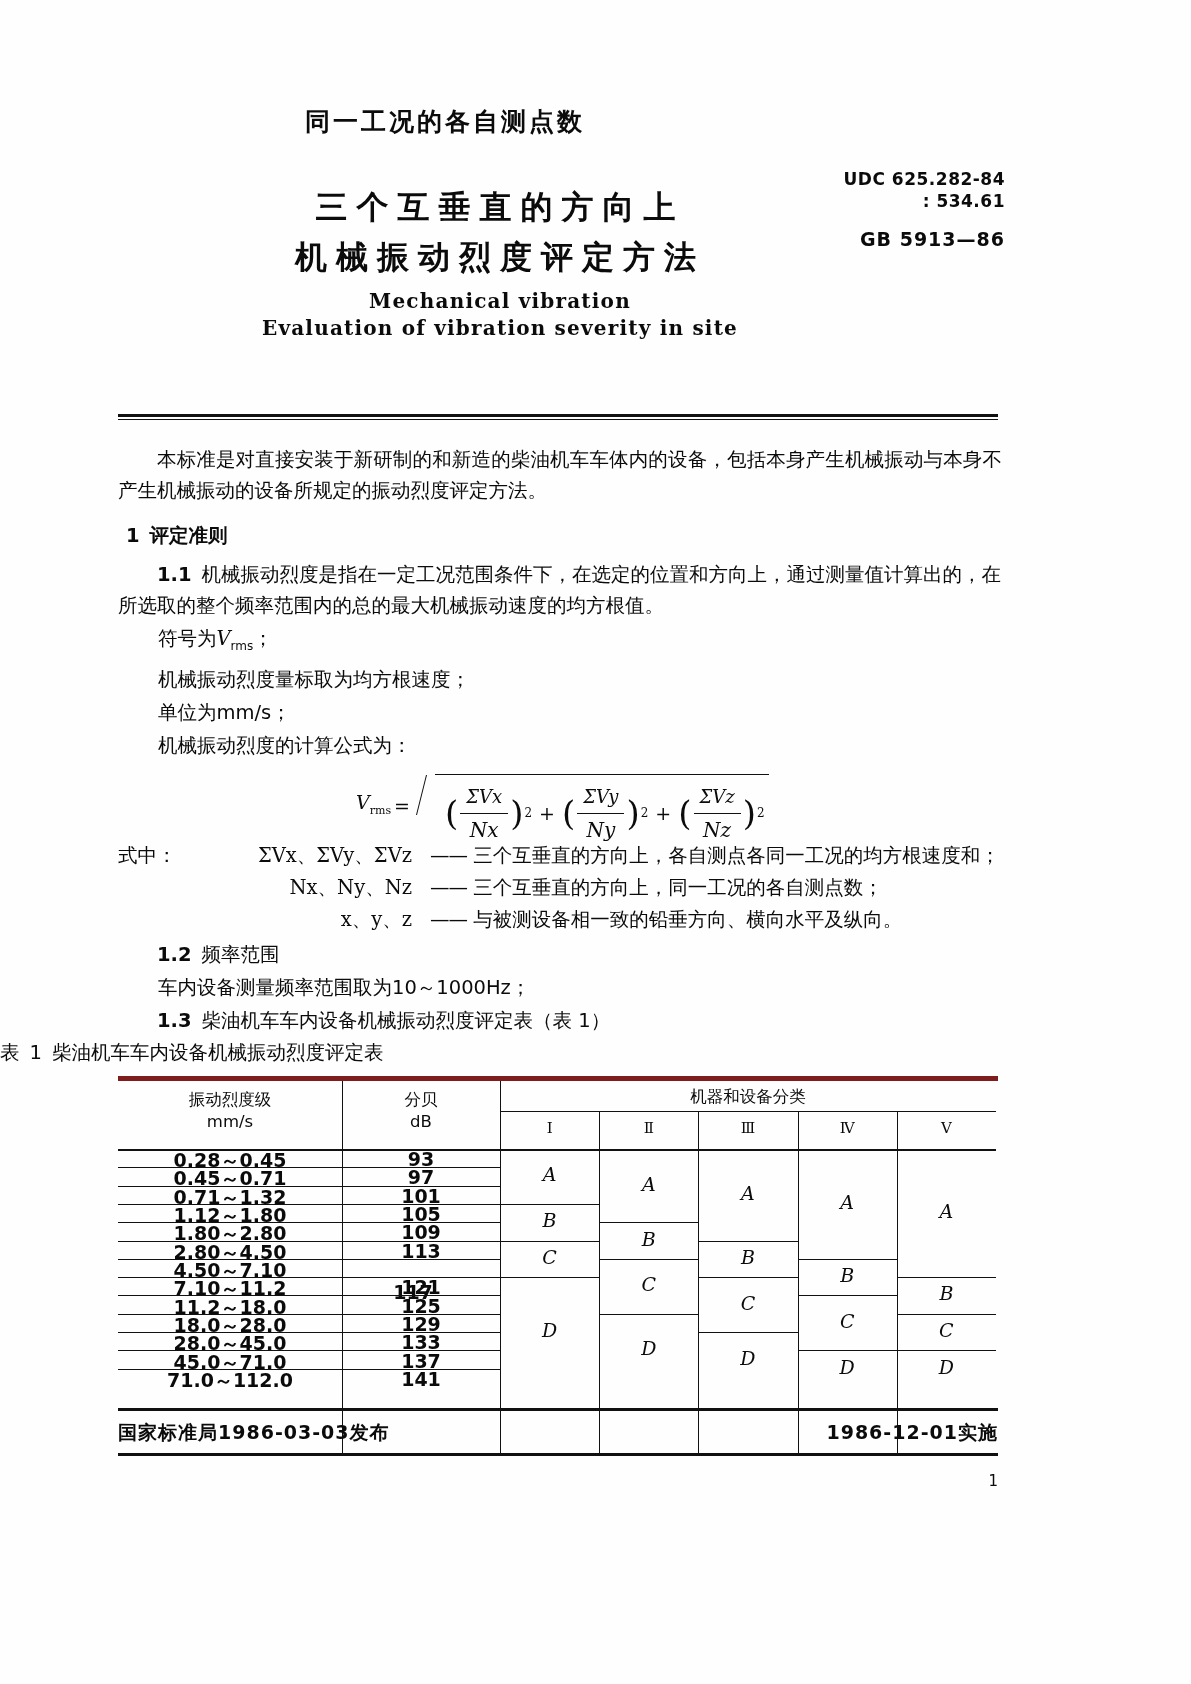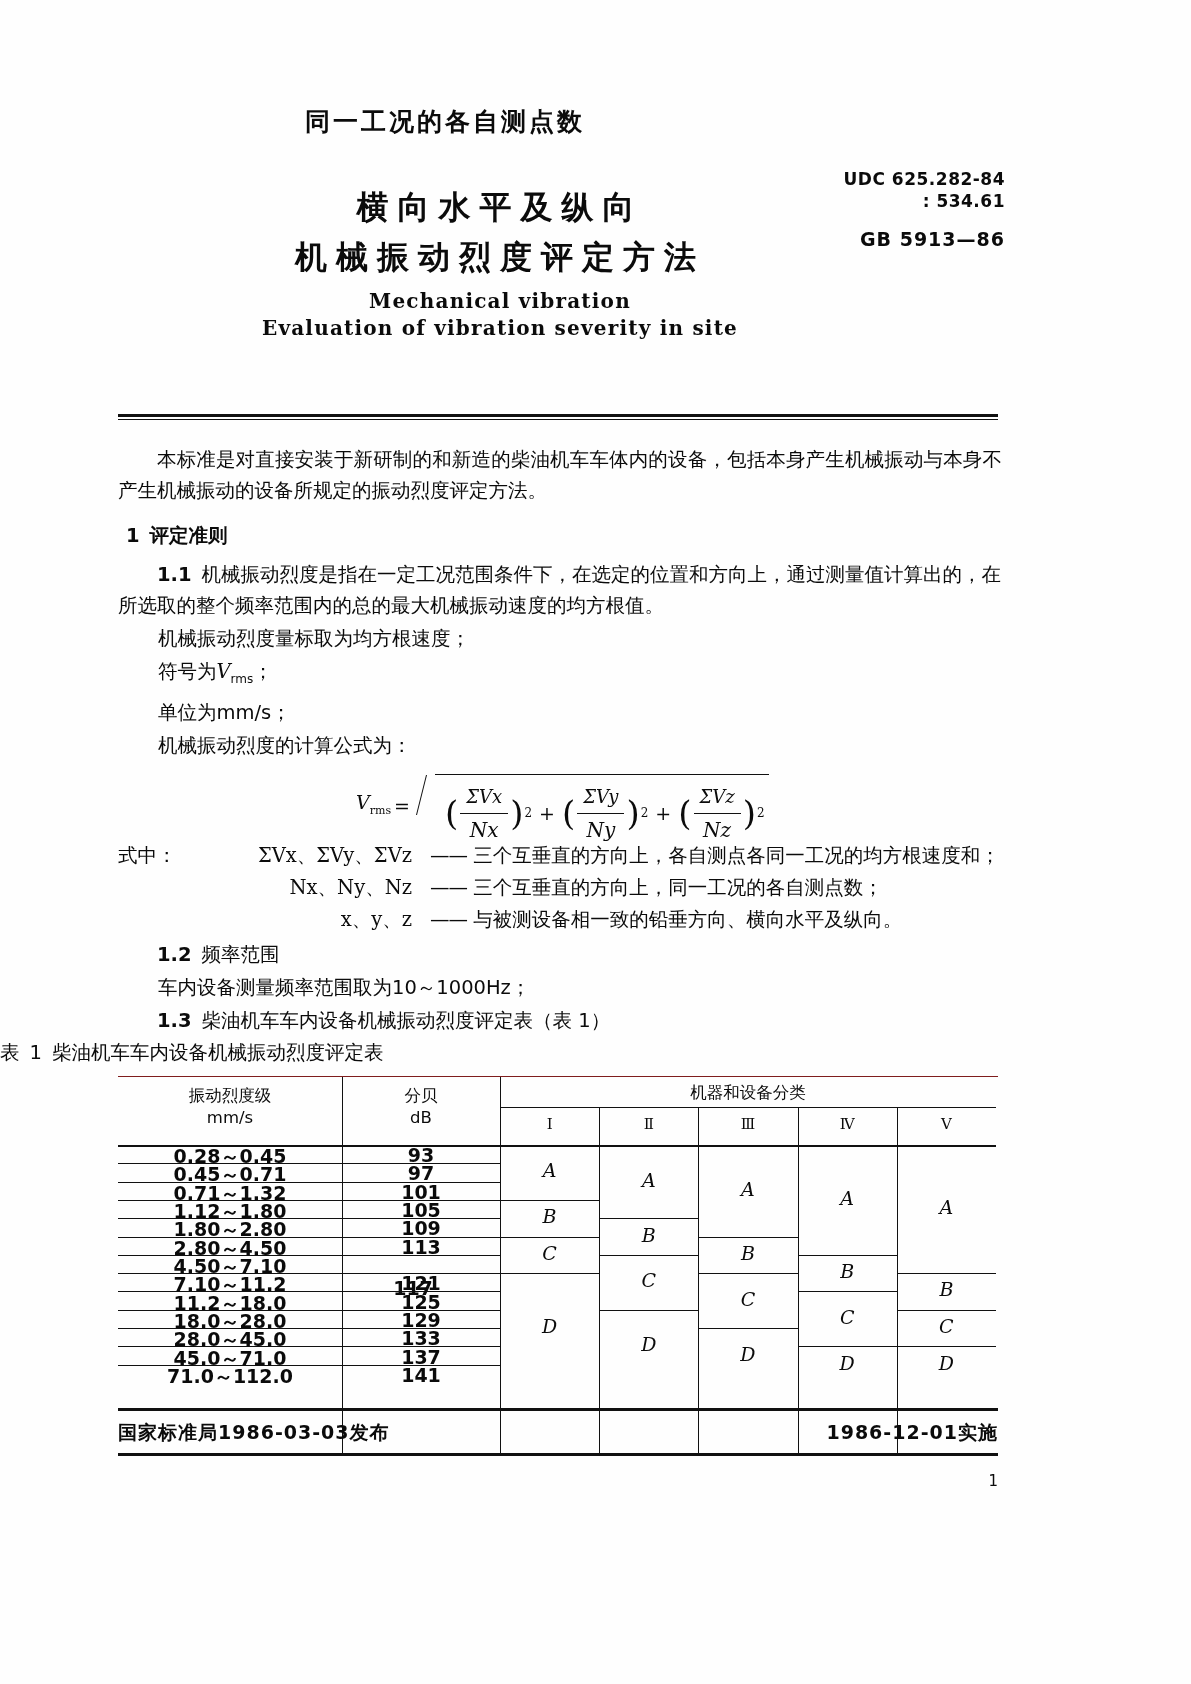"横向水平及纵向" div { text: 横向水平及纵向 -> 三个互垂直的方向上 }
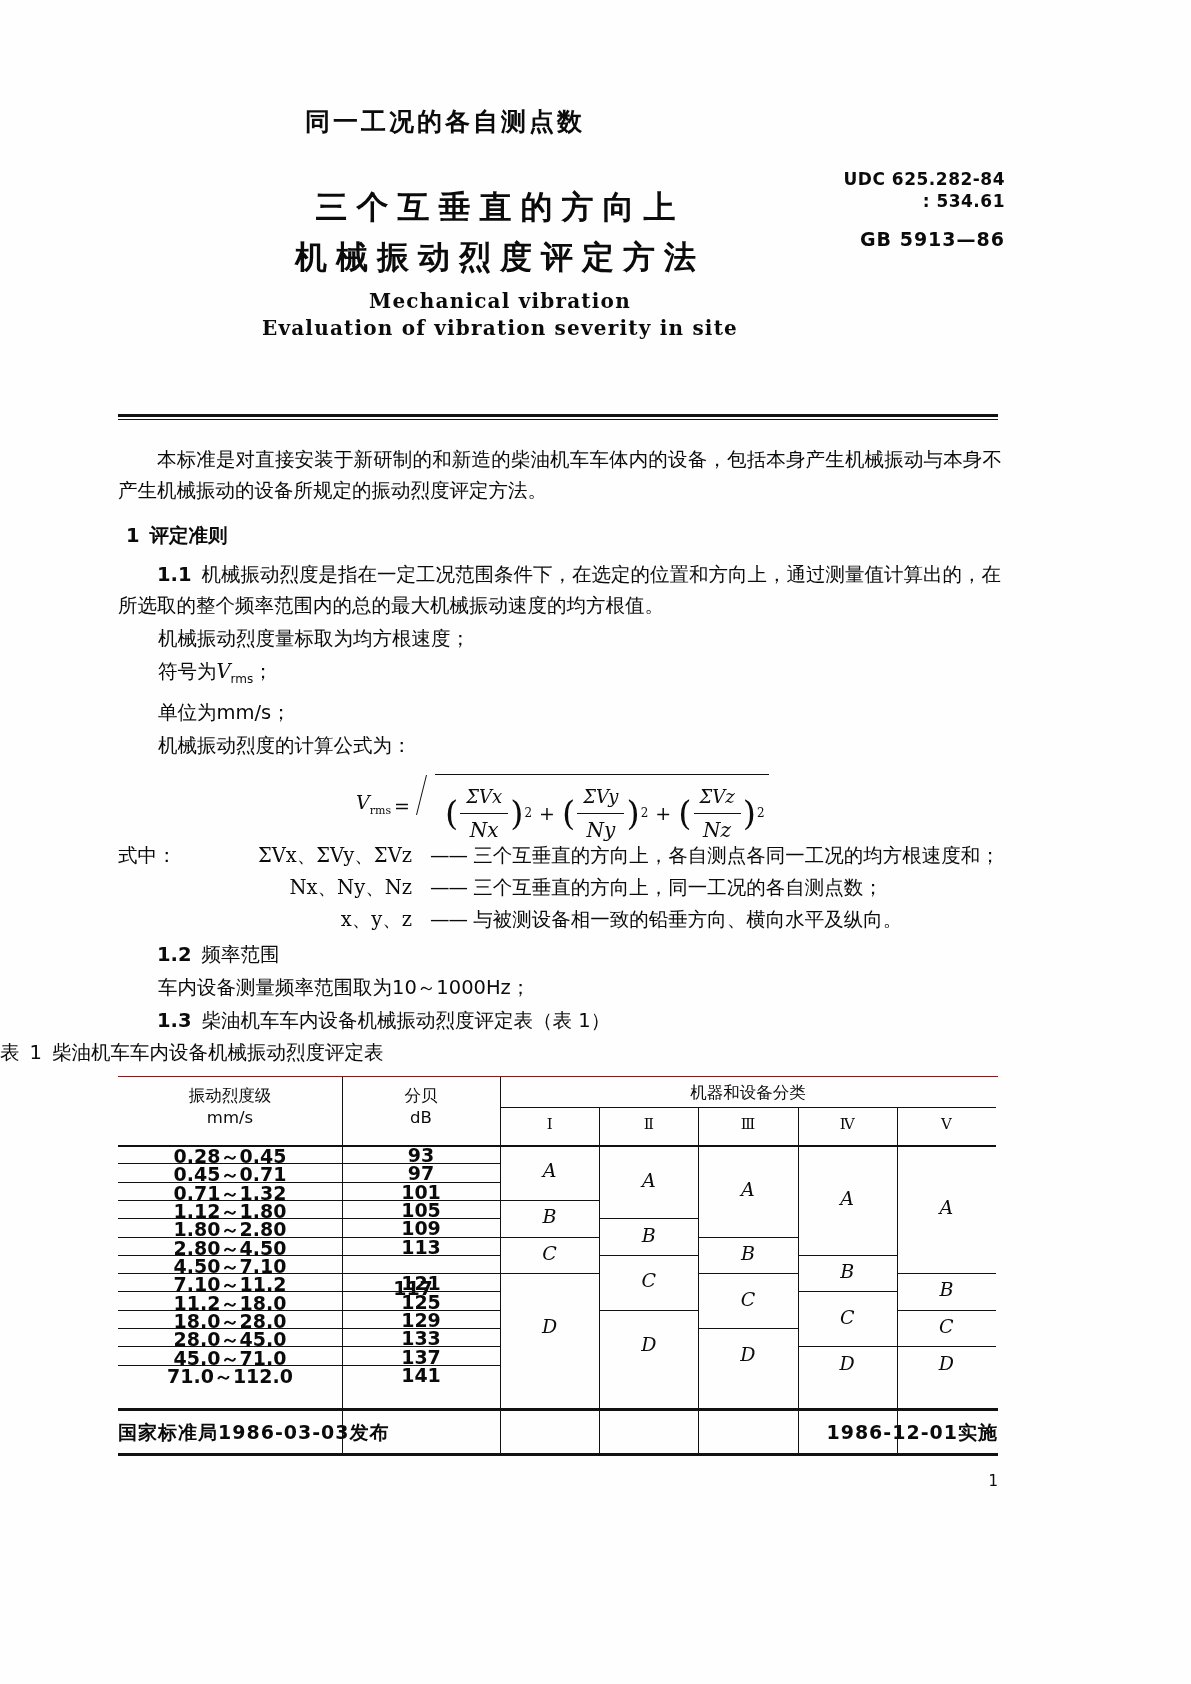"机械振动烈度量标取为均方根速度；" div.ind1 { order: before "符号为Vrms；" -> after "符号为Vrms；" }
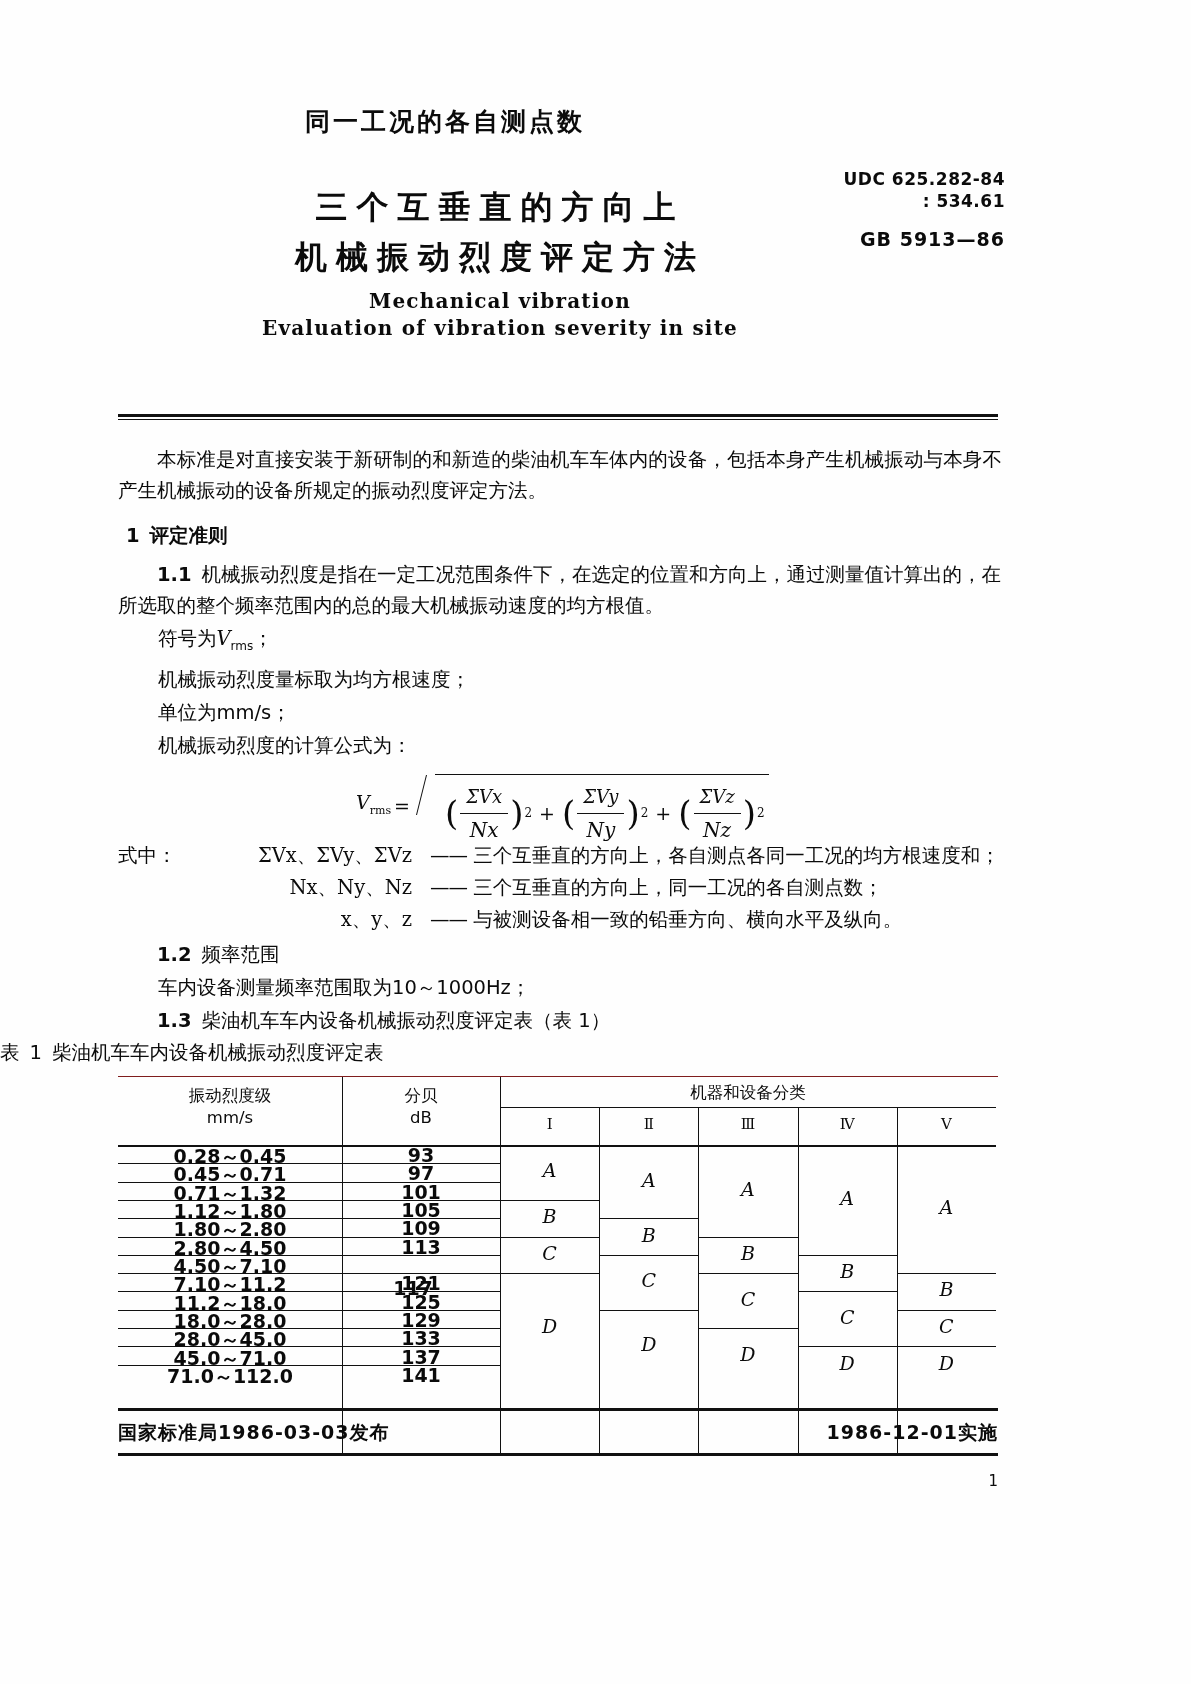"振动烈度级" .tbl { border-top: 1px solid #7f1d1d -> 5px solid #7f1d1d }
